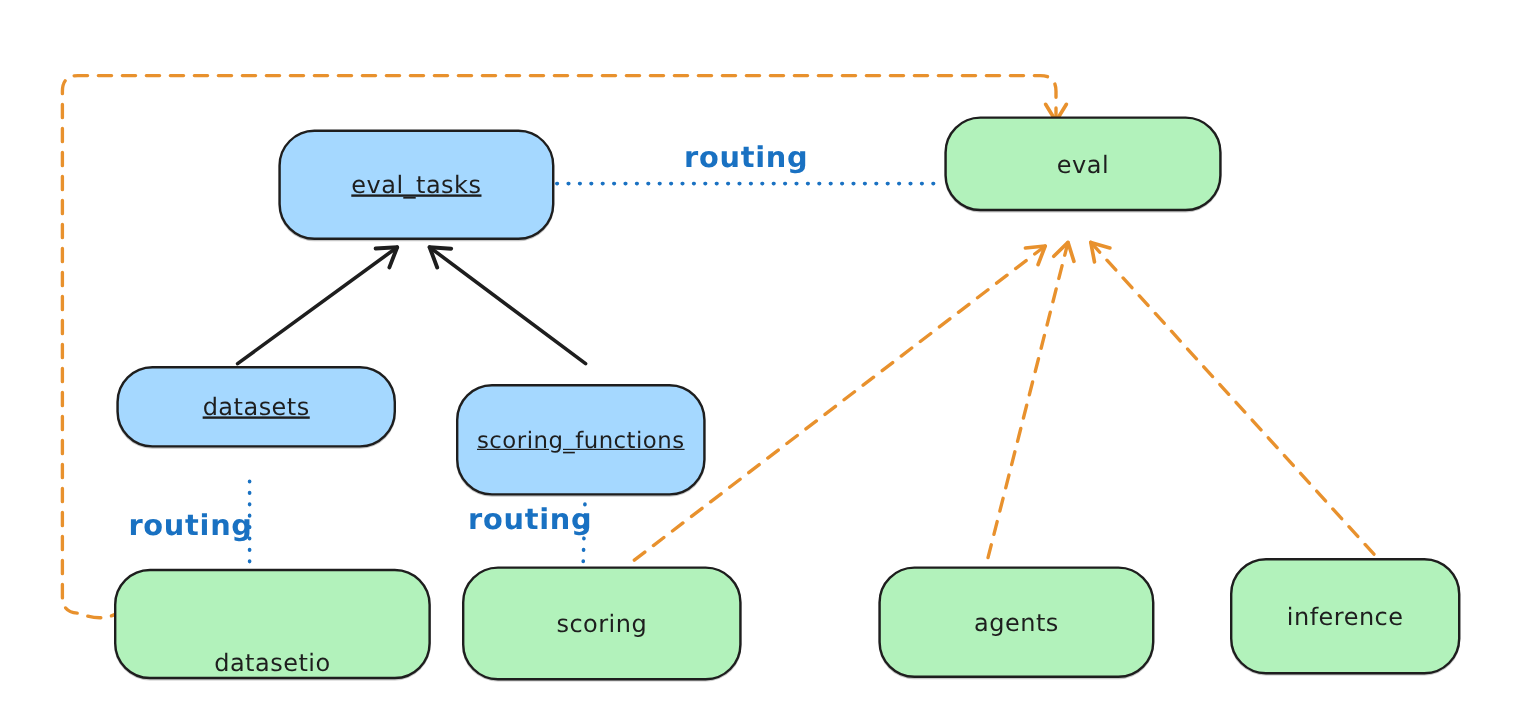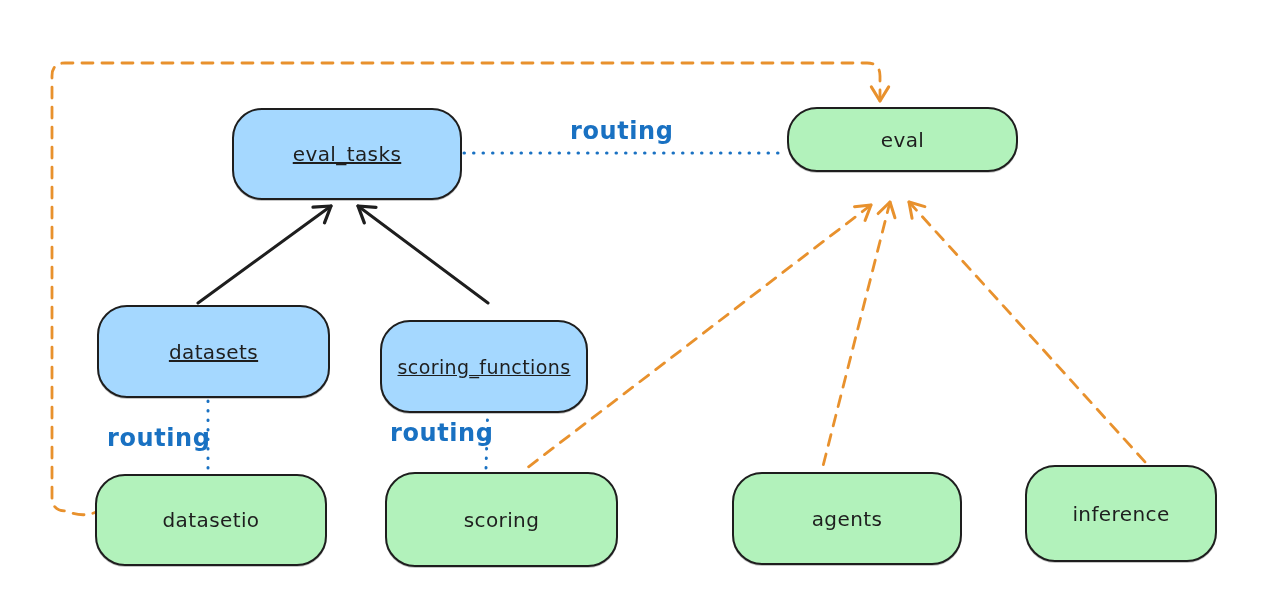"eval" .node-eval { height: 65px -> 79px; top: 107px -> 97px }
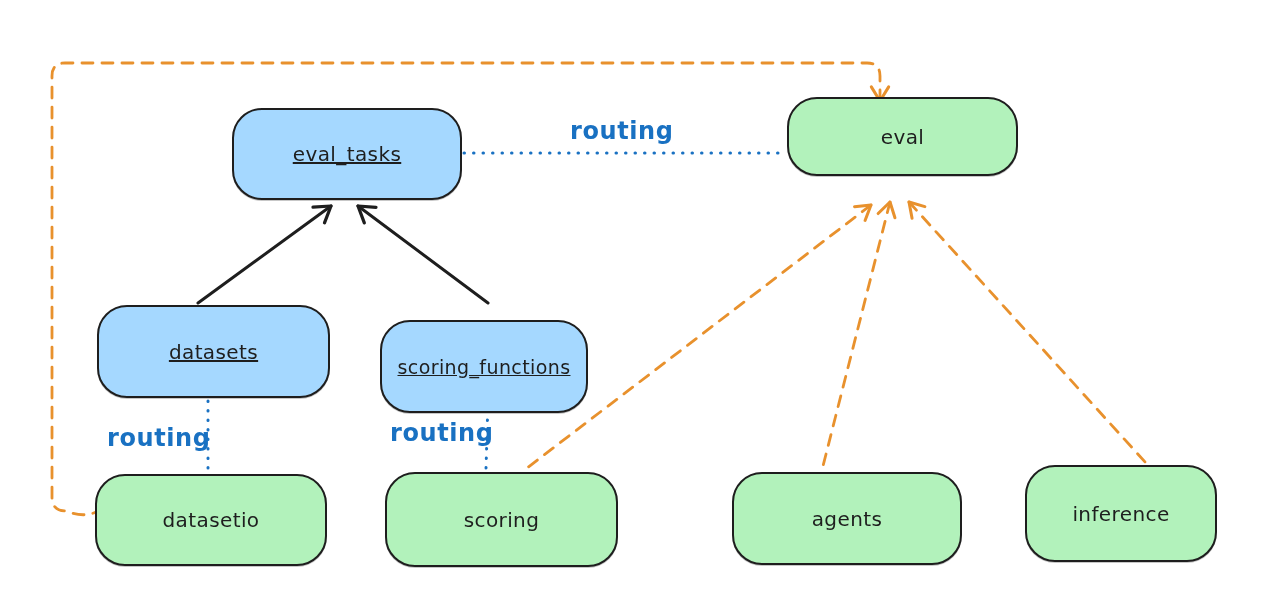"datasets" .node-datasets { height: 93px -> 68px }
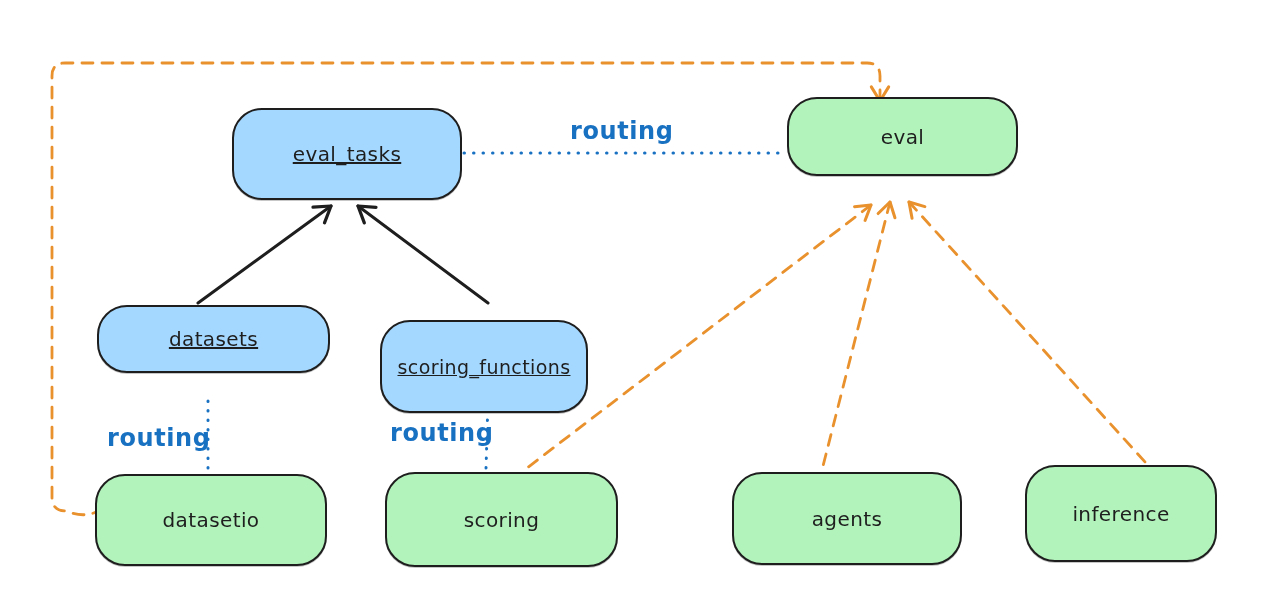"datasetio" .node-datasetio { align-items: none -> flex-end; width: 232px -> 264px }
